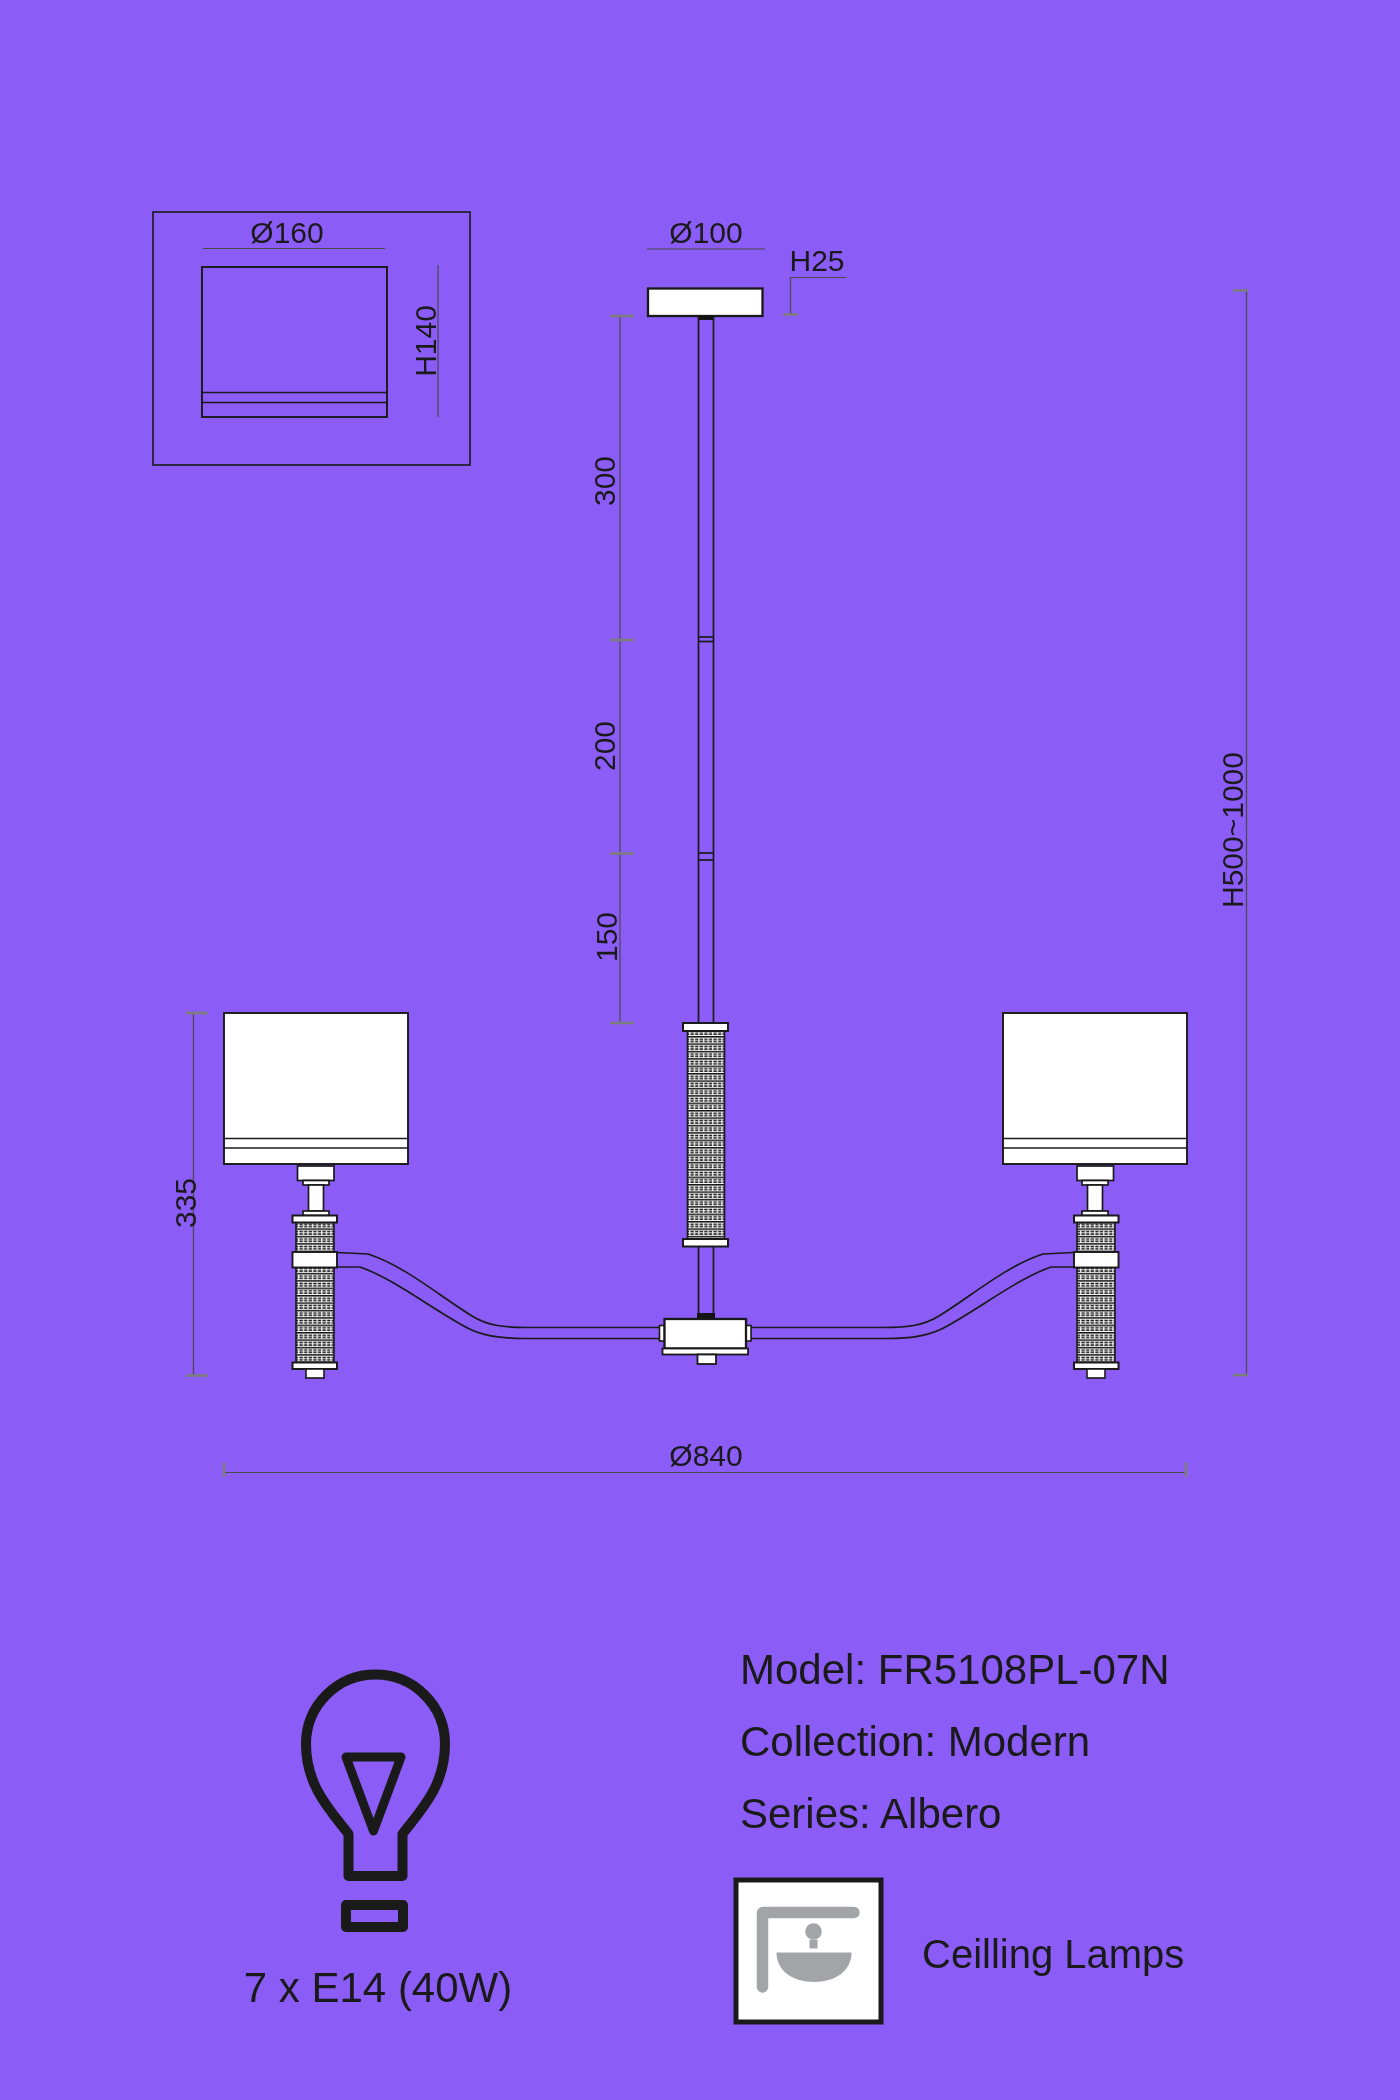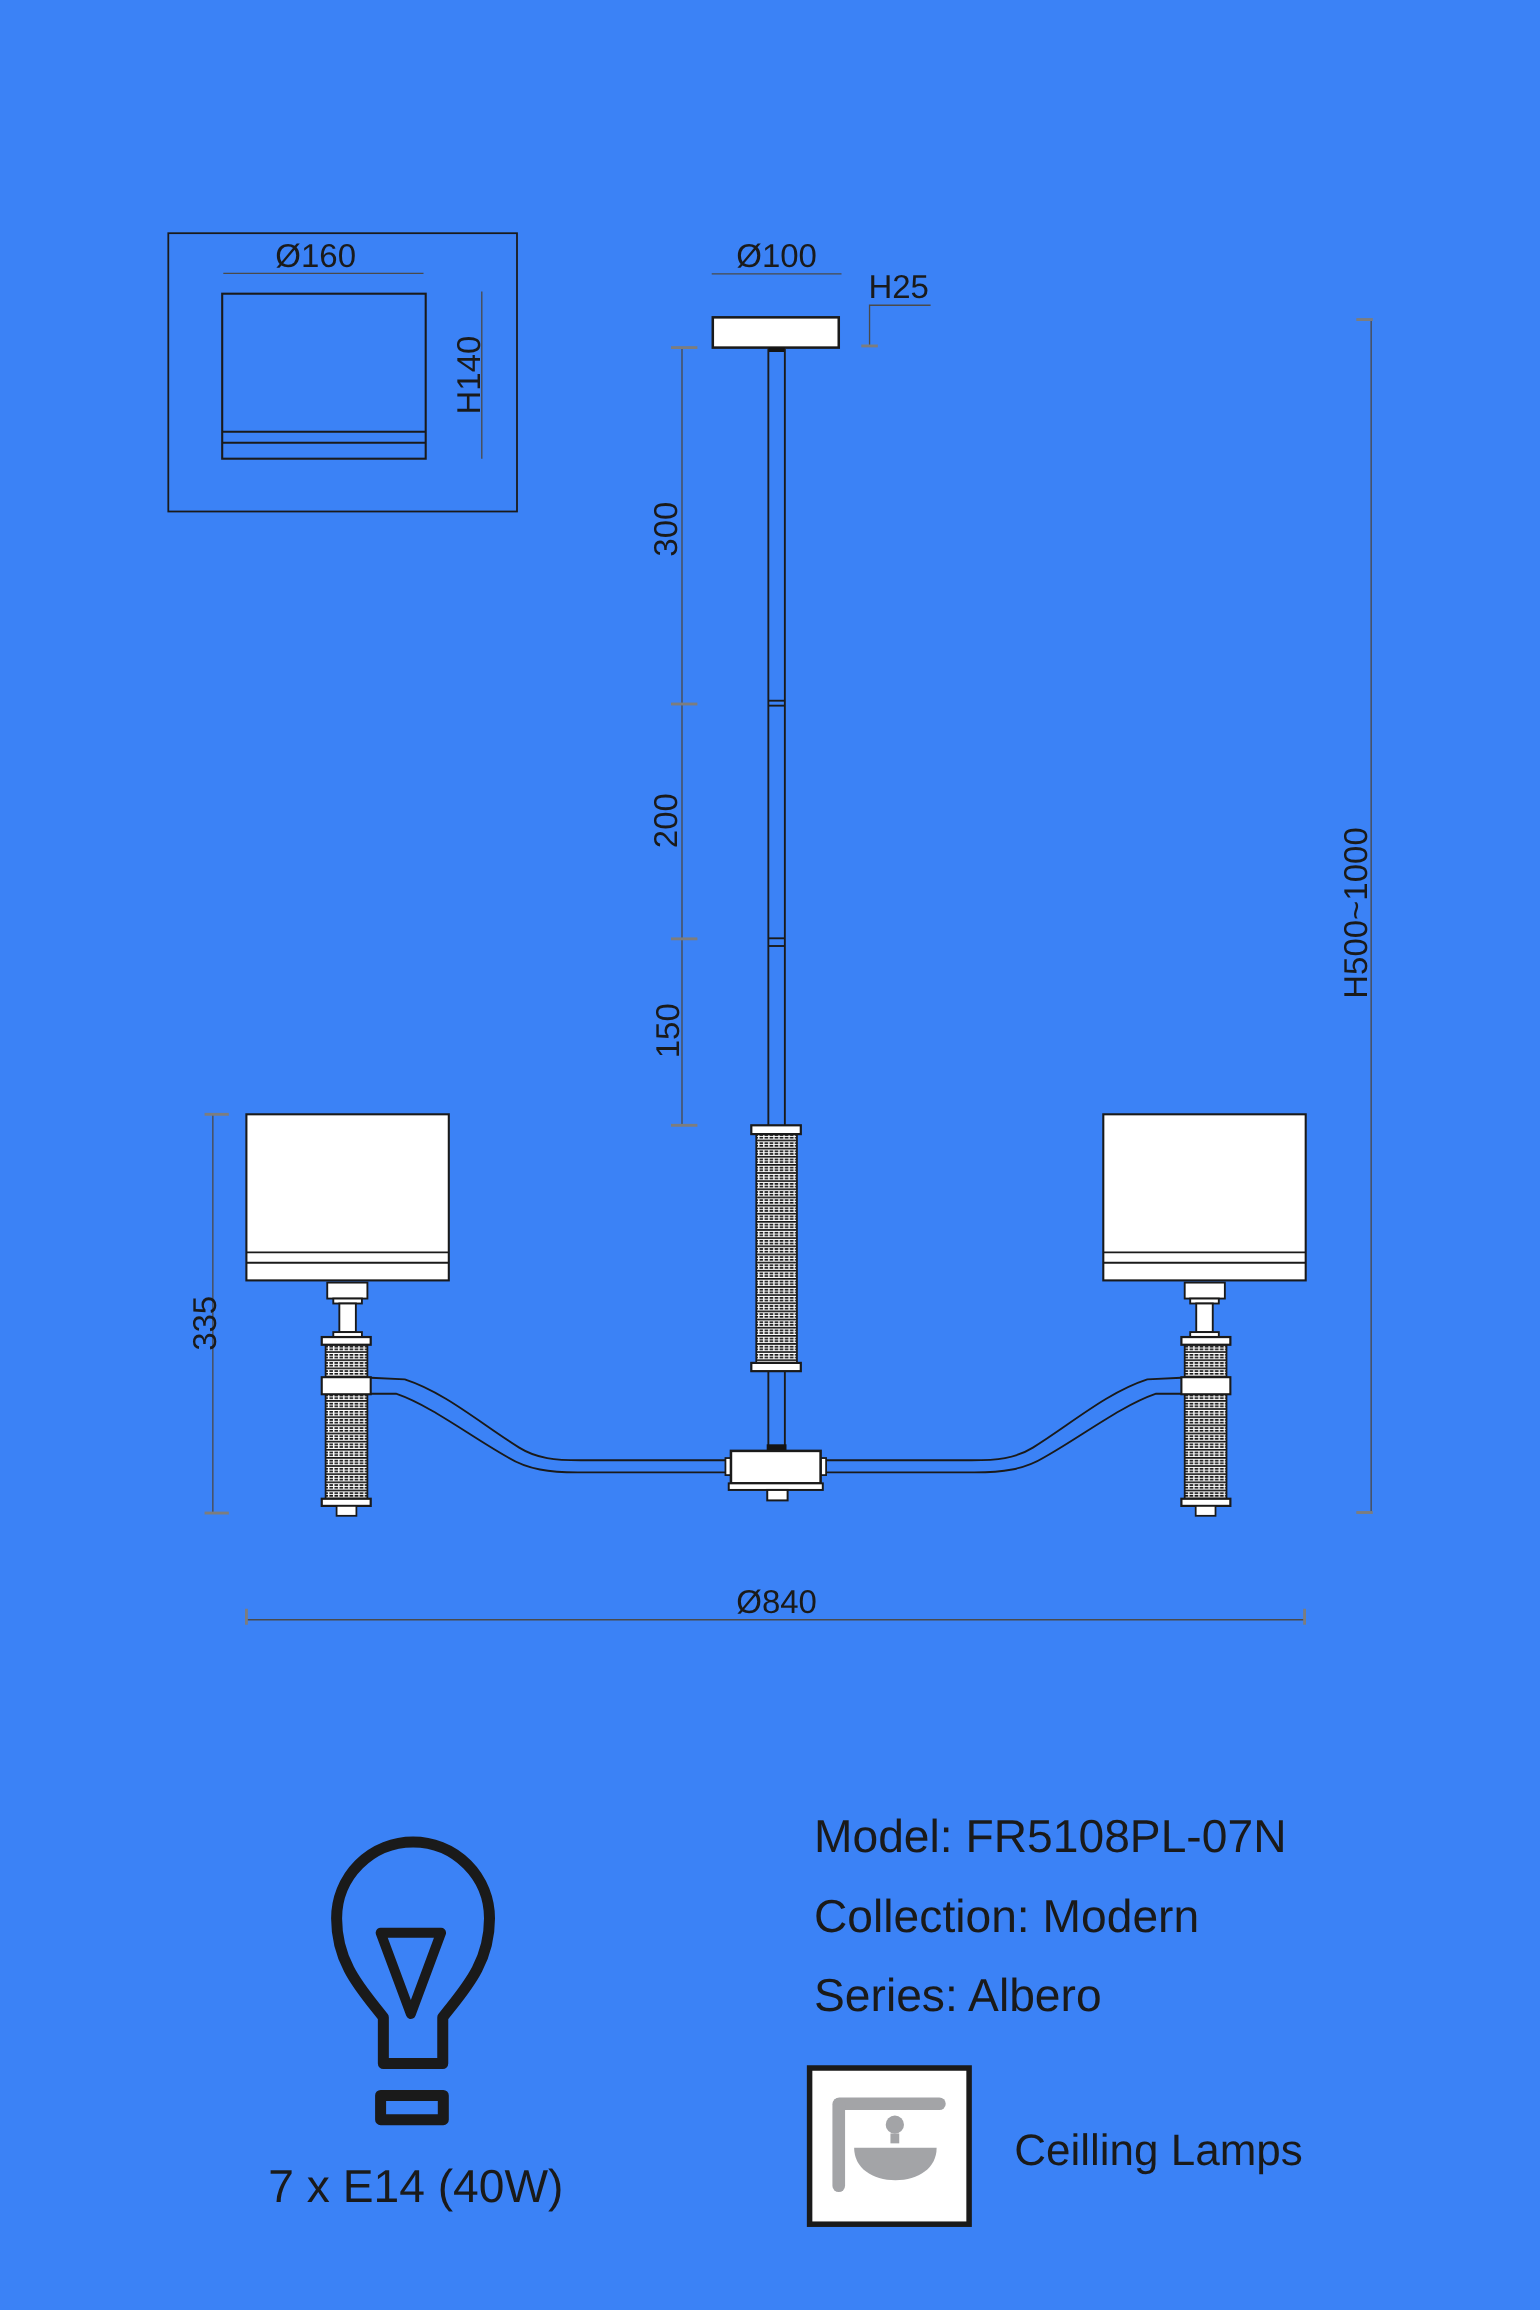"Ø160" .canvas { background: #3b82f6 -> #8b5cf6 }
